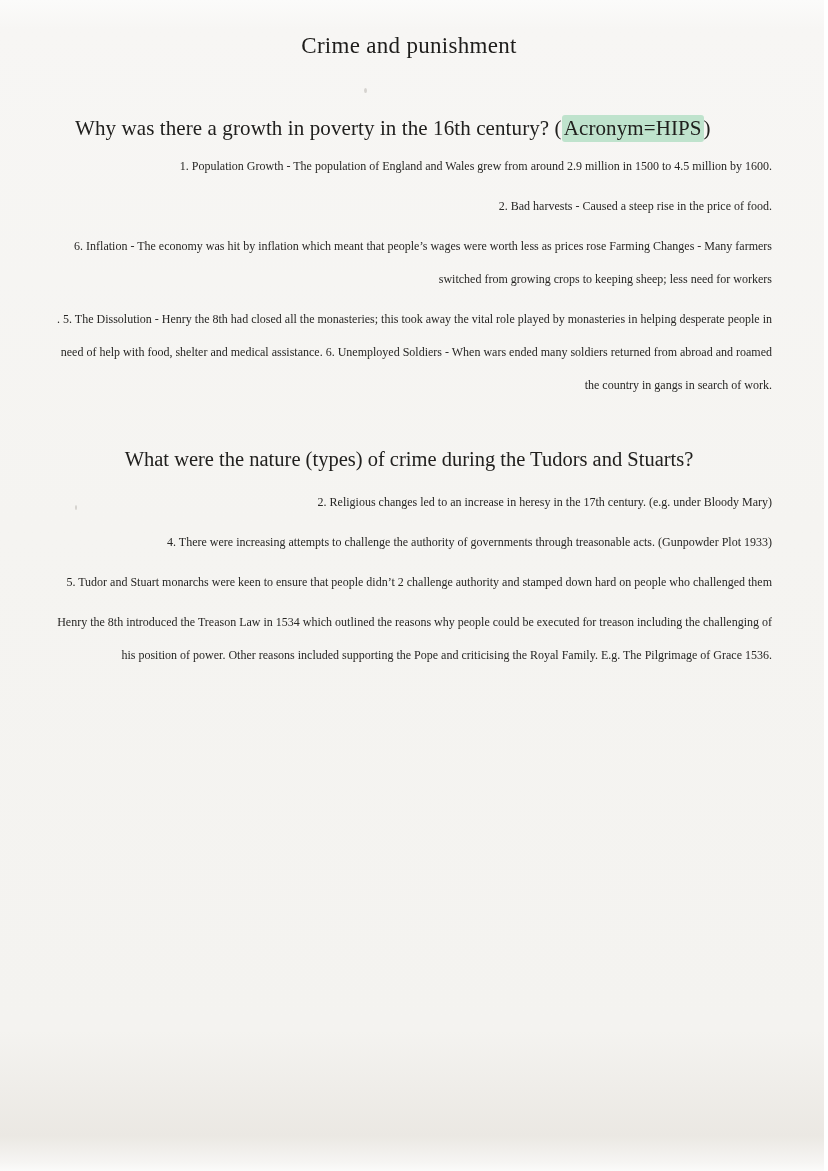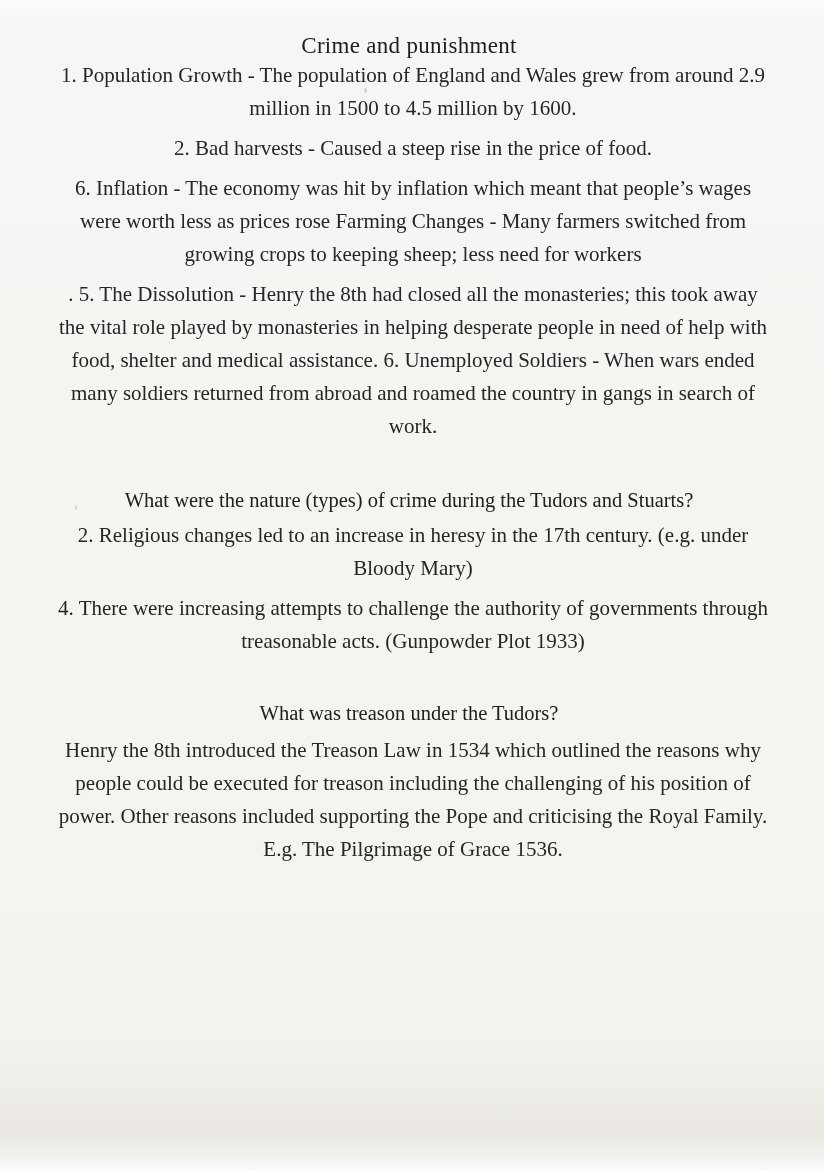"Why was there a growth" h2.q1 { html: none -> <h2><span>Why was there a growth in poverty in the 16th century? (</span><mark>Acronym=HIPS</mark><span>)</span></h2> }
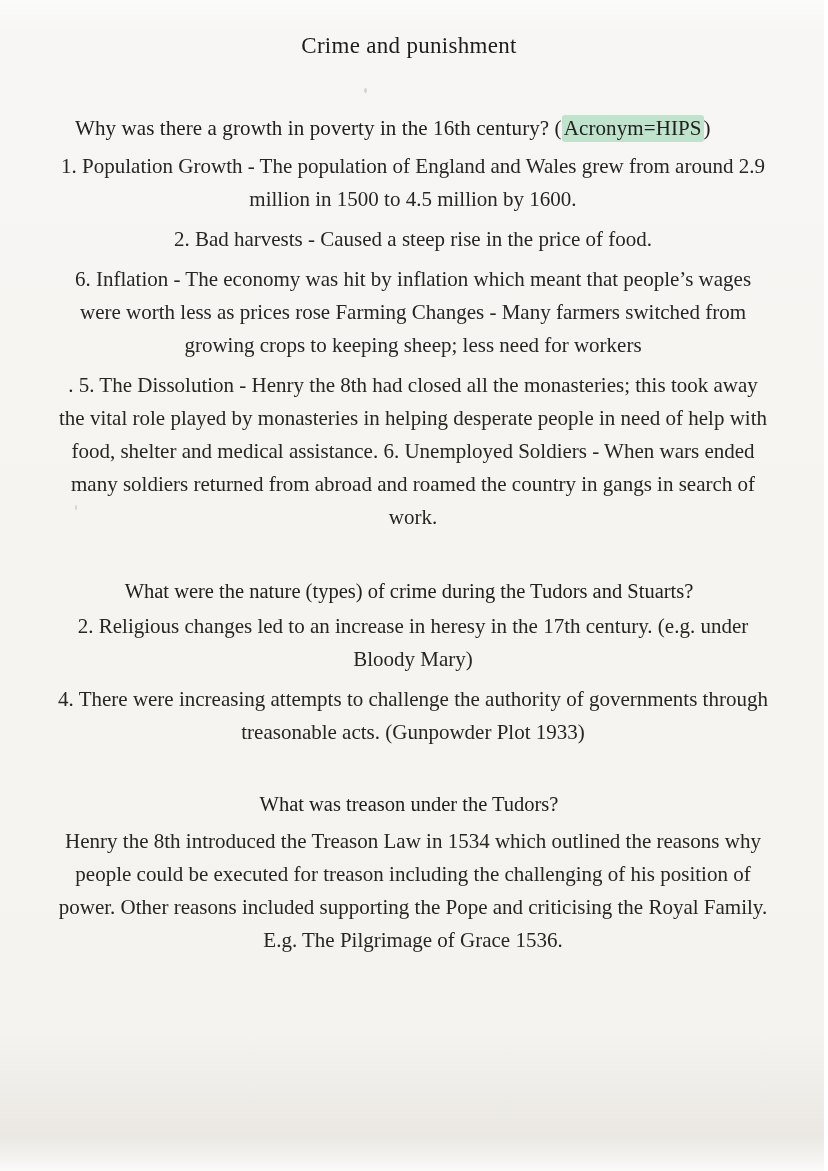"1. Population Growth - The" p.body-text { font-size: 21px -> 12px; text-align: center -> right }
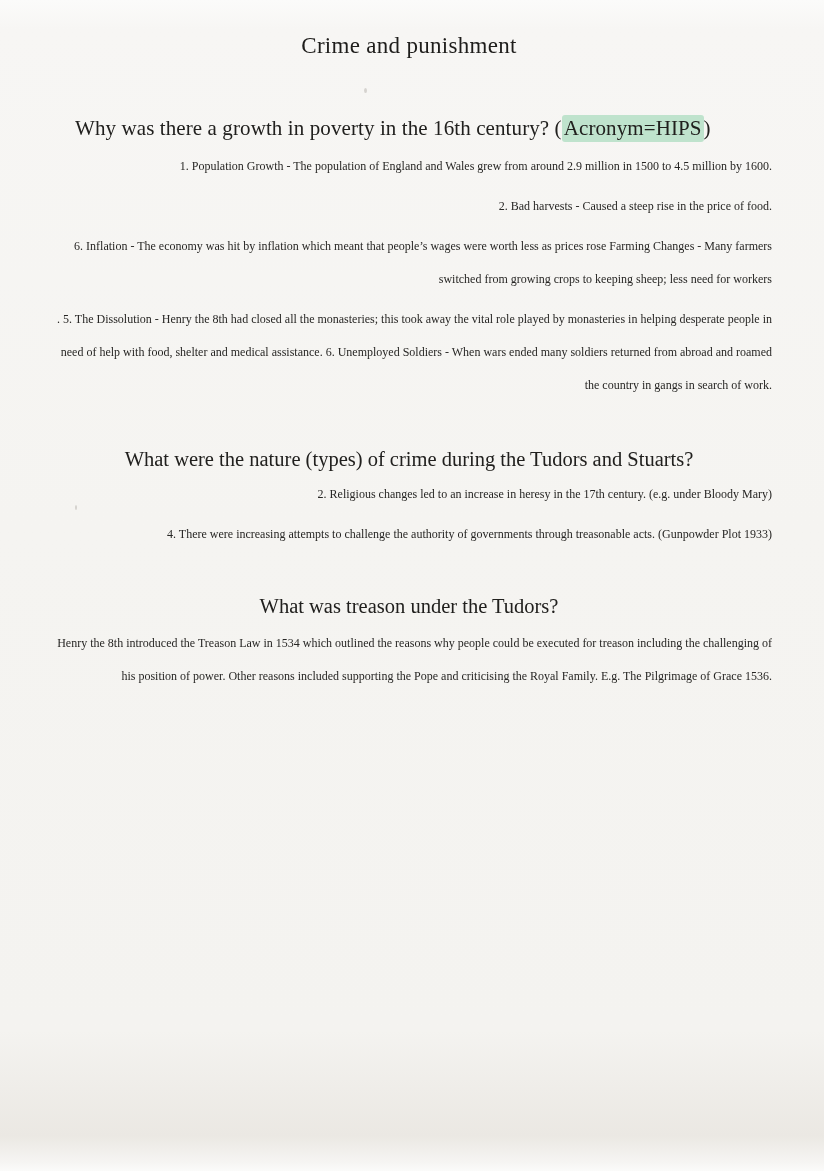"What were the nature (types)" h2.q2 { margin: 46px 0 7px 0 -> 46px 0 15px 0 }
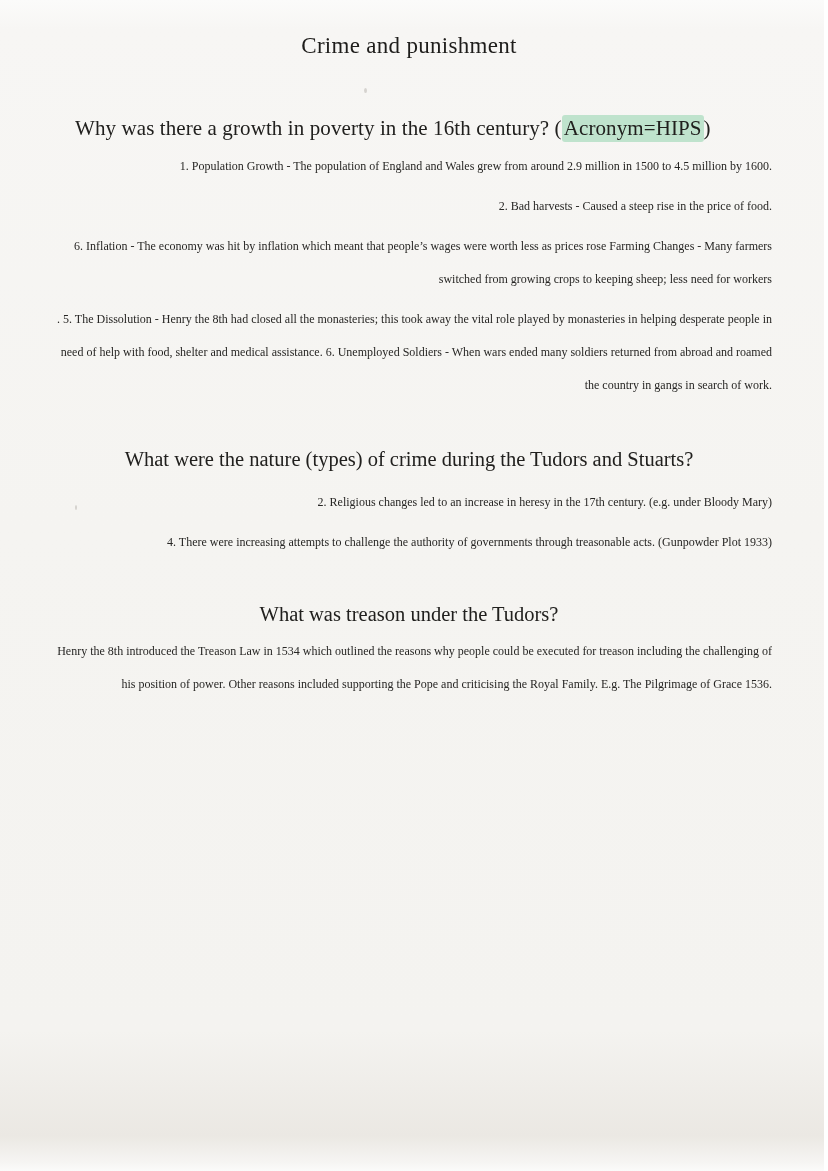"5. Tudor and Stuart monarchs" p.body-text { html: none -> <p>5. Tudor and Stuart monarchs were keen to ensure that people didn’t 2 challenge authority and stamped down hard on people who challenged them</p> }
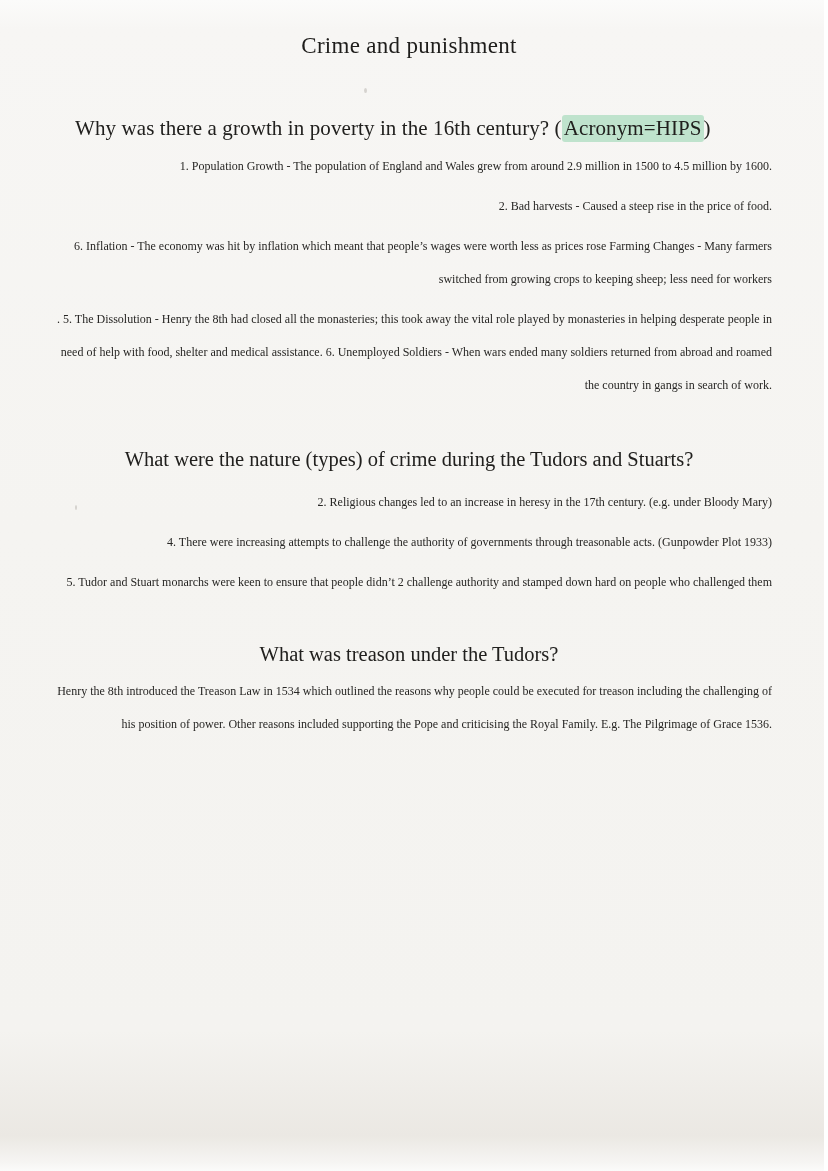"What was treason under the" h2.q3 { html: <h2>What was treason under the Tudors?</h2> -> none }
